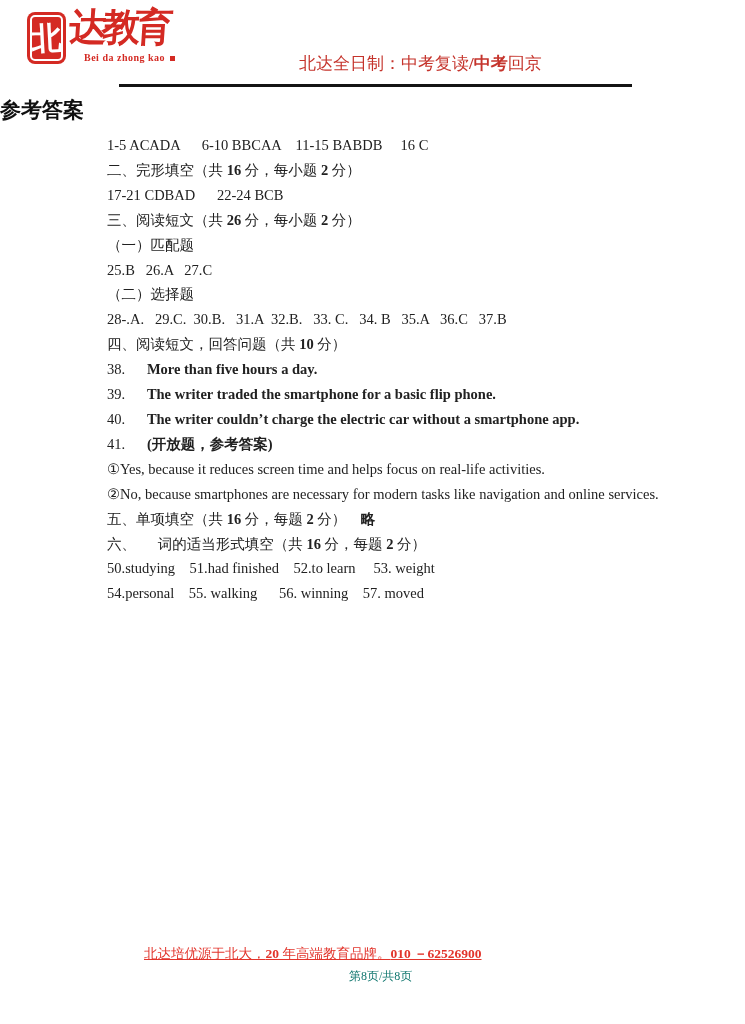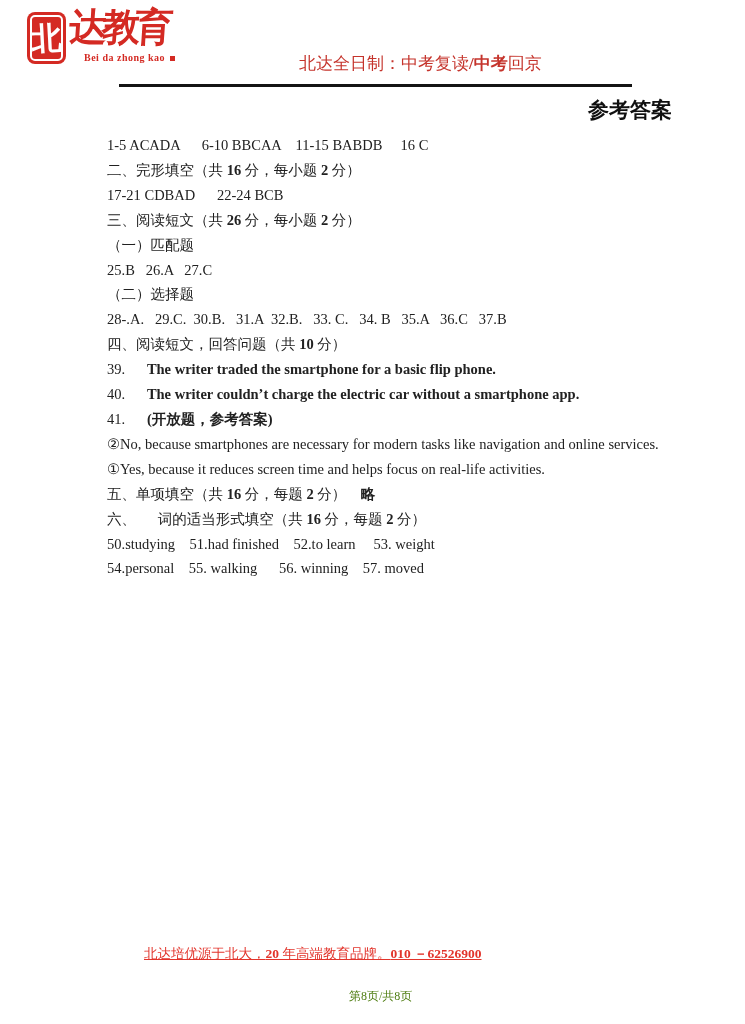"参考答案" .title { text-align: right -> left }
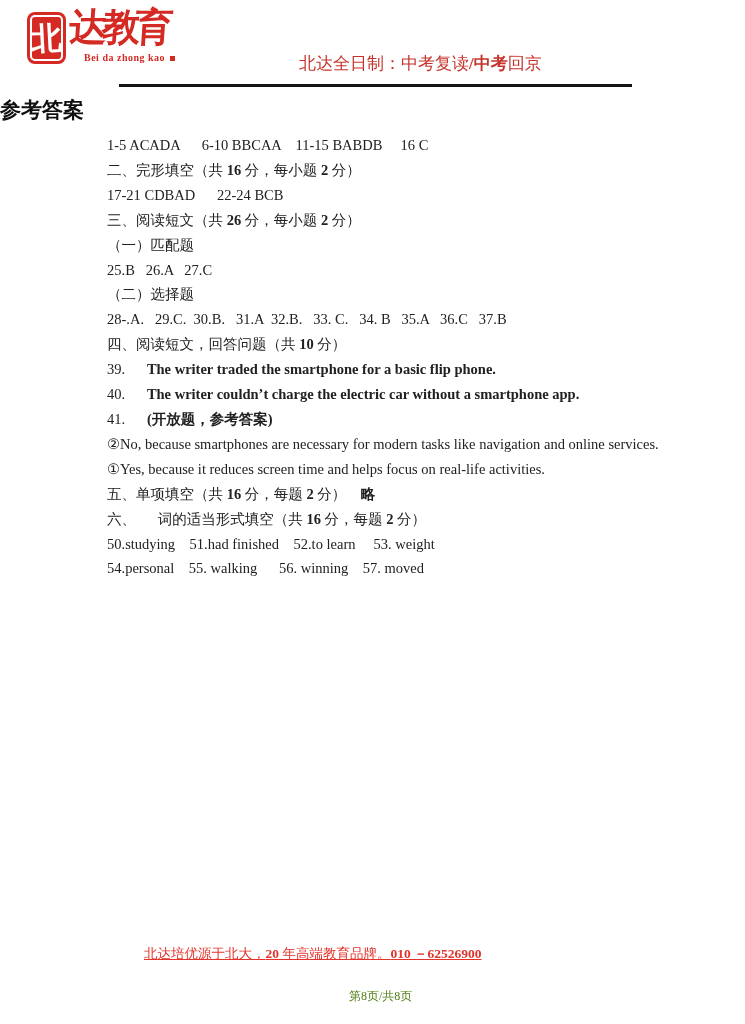"38. More than five hours" div.line { html: none -> <div><span>38. </span><span>More than five hours a day.</span></div> }
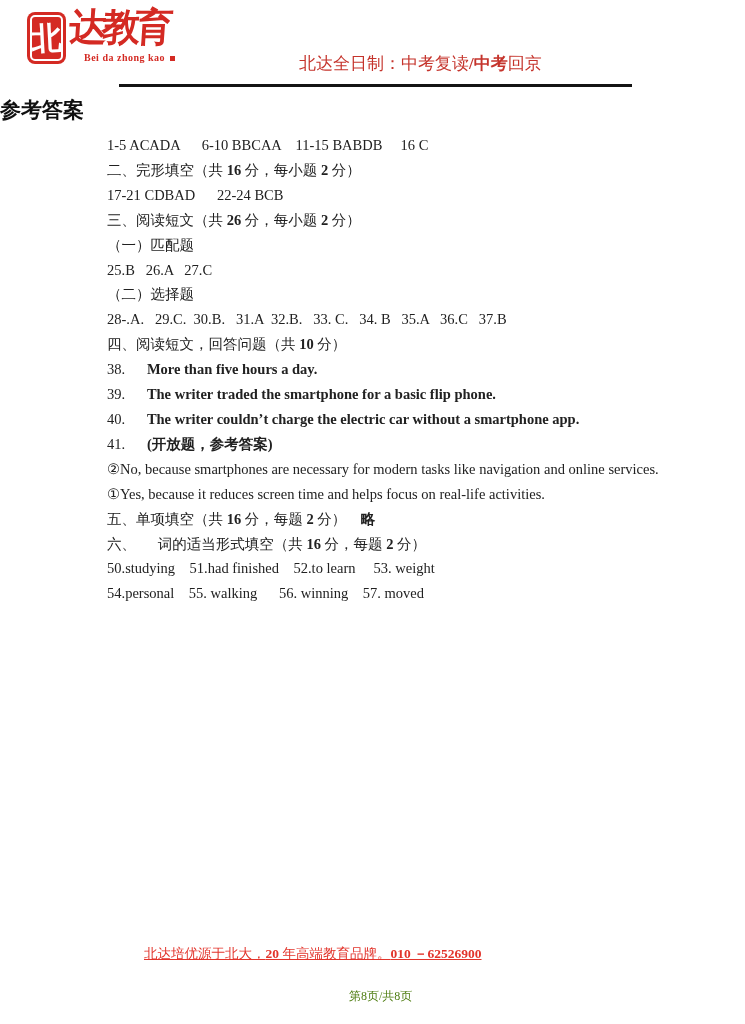"②No, because smartphones are necessary" div.line { order: before "①Yes, because it reduces screen" -> after "①Yes, because it reduces screen" }
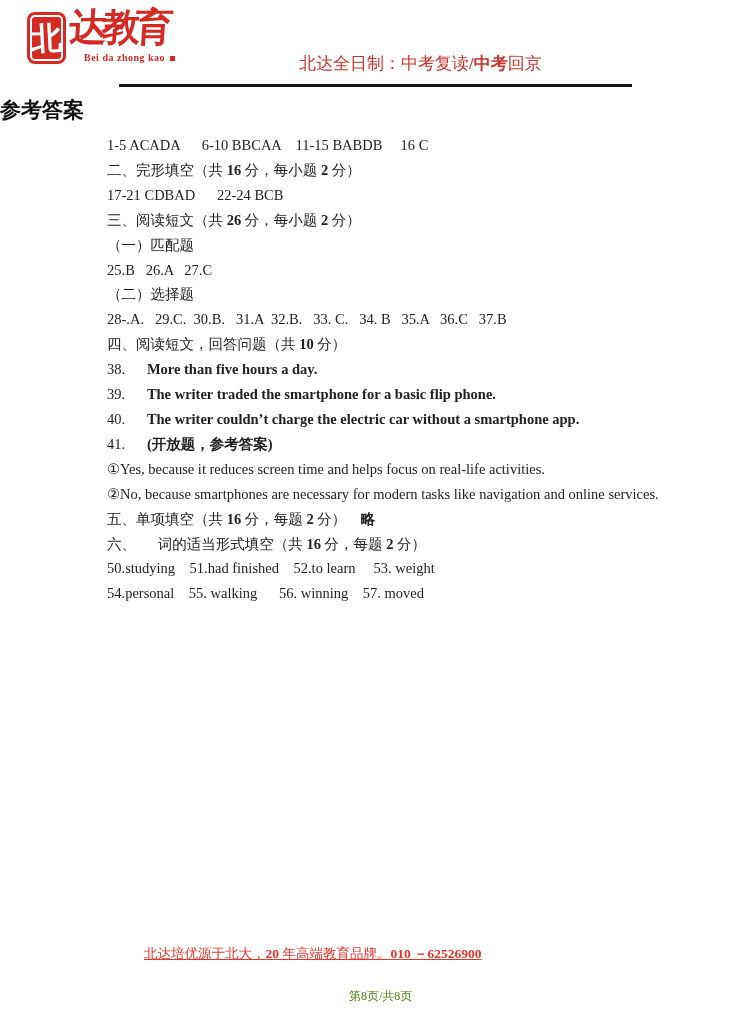"第8页/共8页" .page-ind { color: #4d7c0f -> #0f766e; top: 988px -> 968px }
